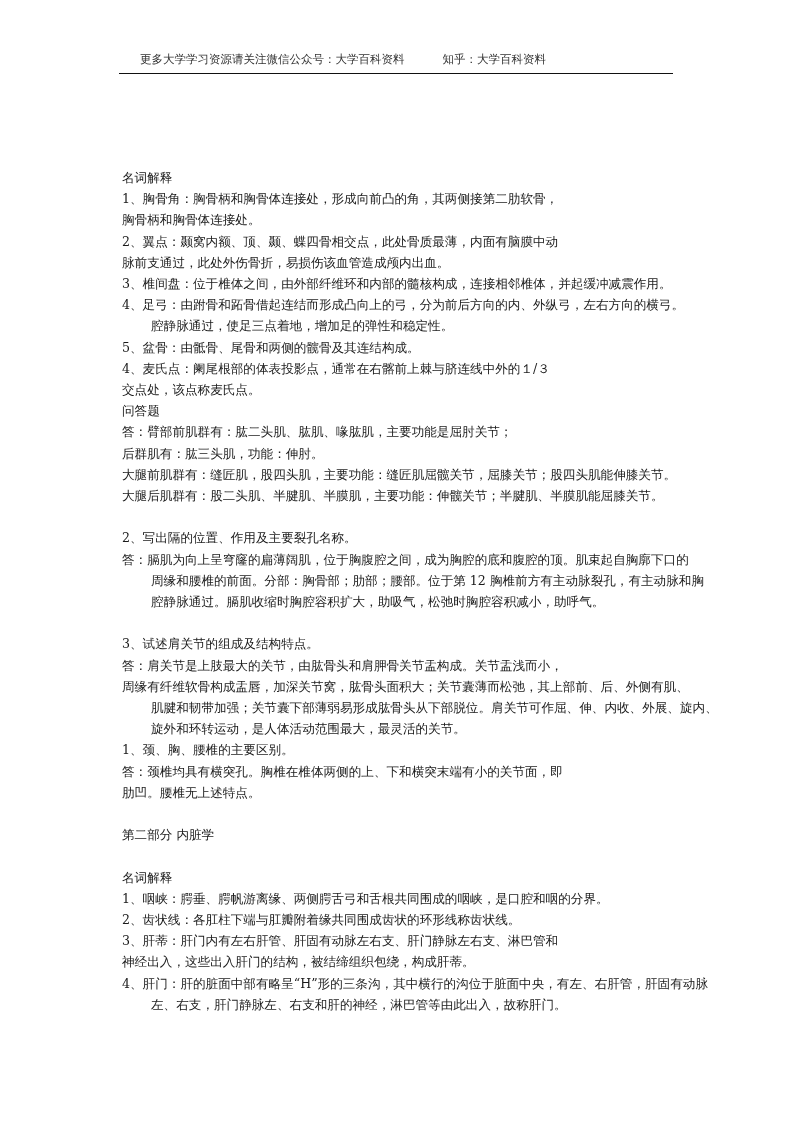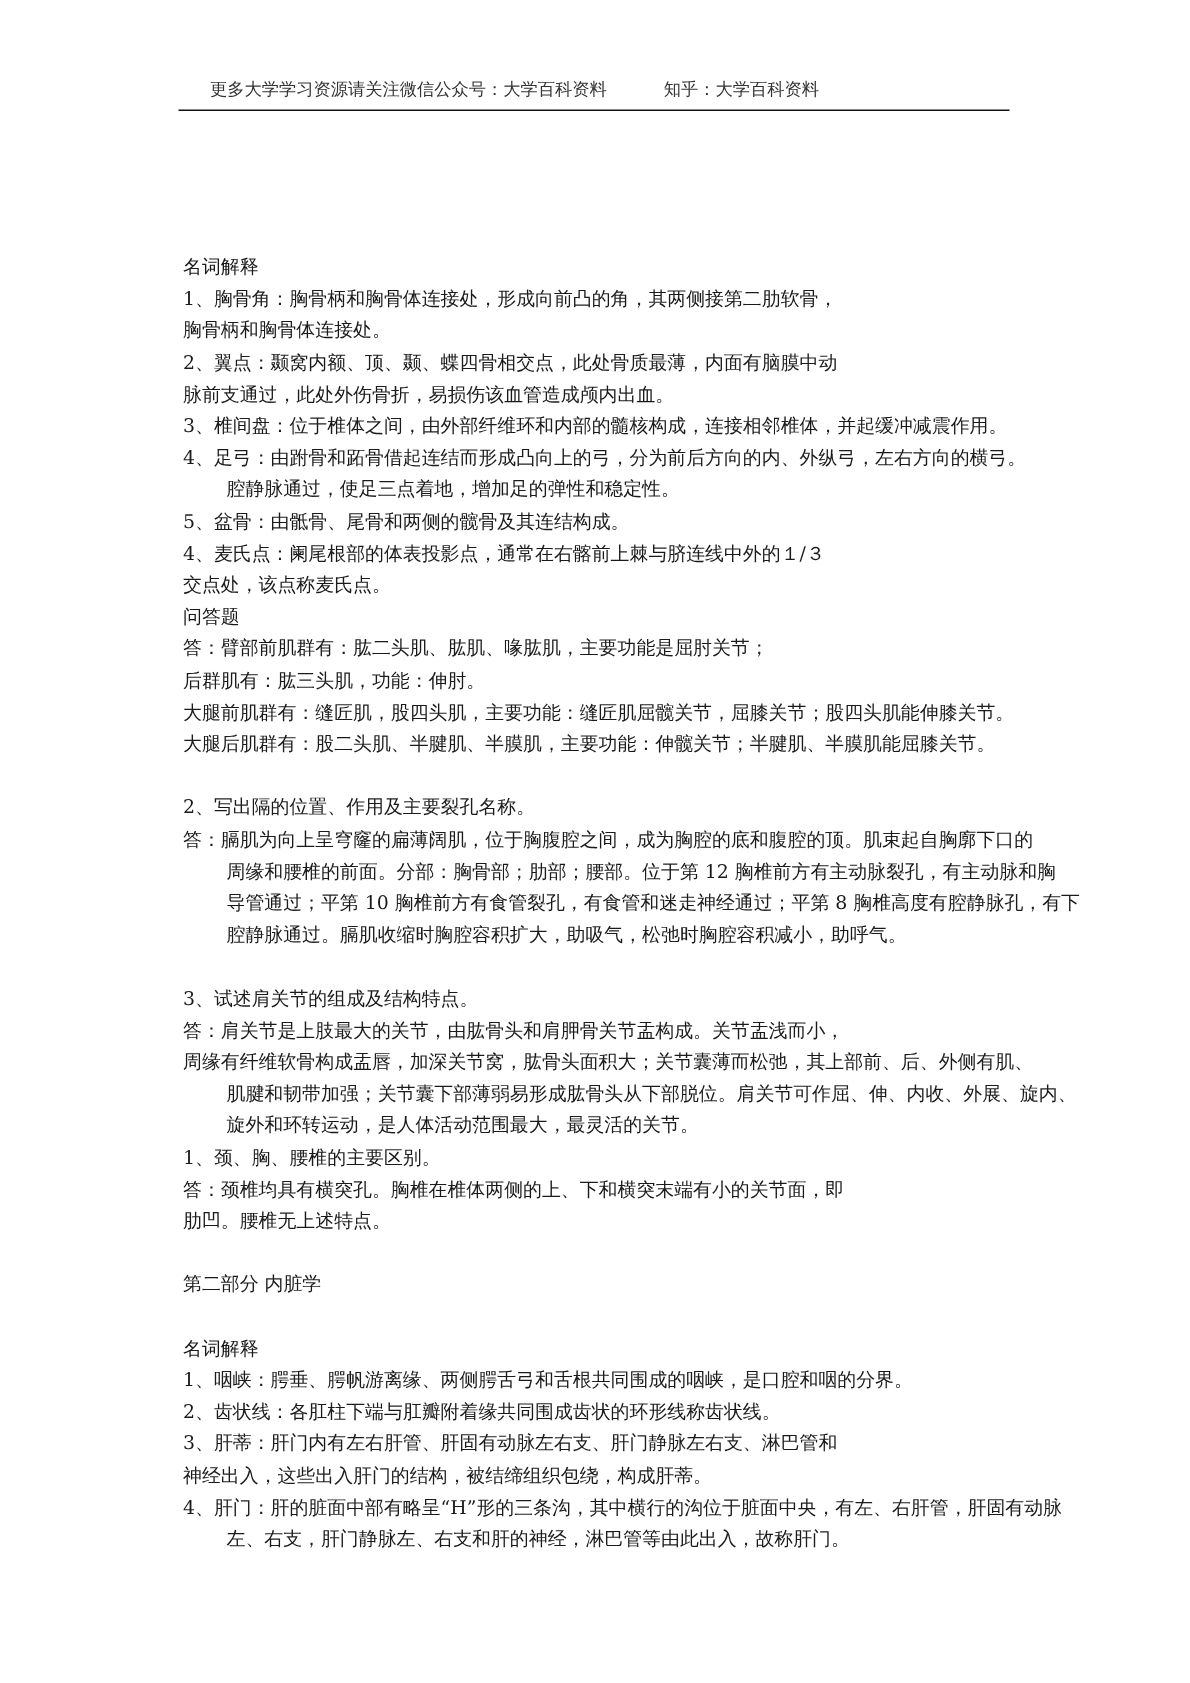"导管通过；平第 10 胸椎前方有食管裂孔，有食管和迷走神经通过；平第 8" div.line { html: <div>导管通过；平第 10 胸椎前方有食管裂孔，有食管和迷走神经通过；平第 8 胸椎高度有腔静脉孔，有下</div> -> none }
